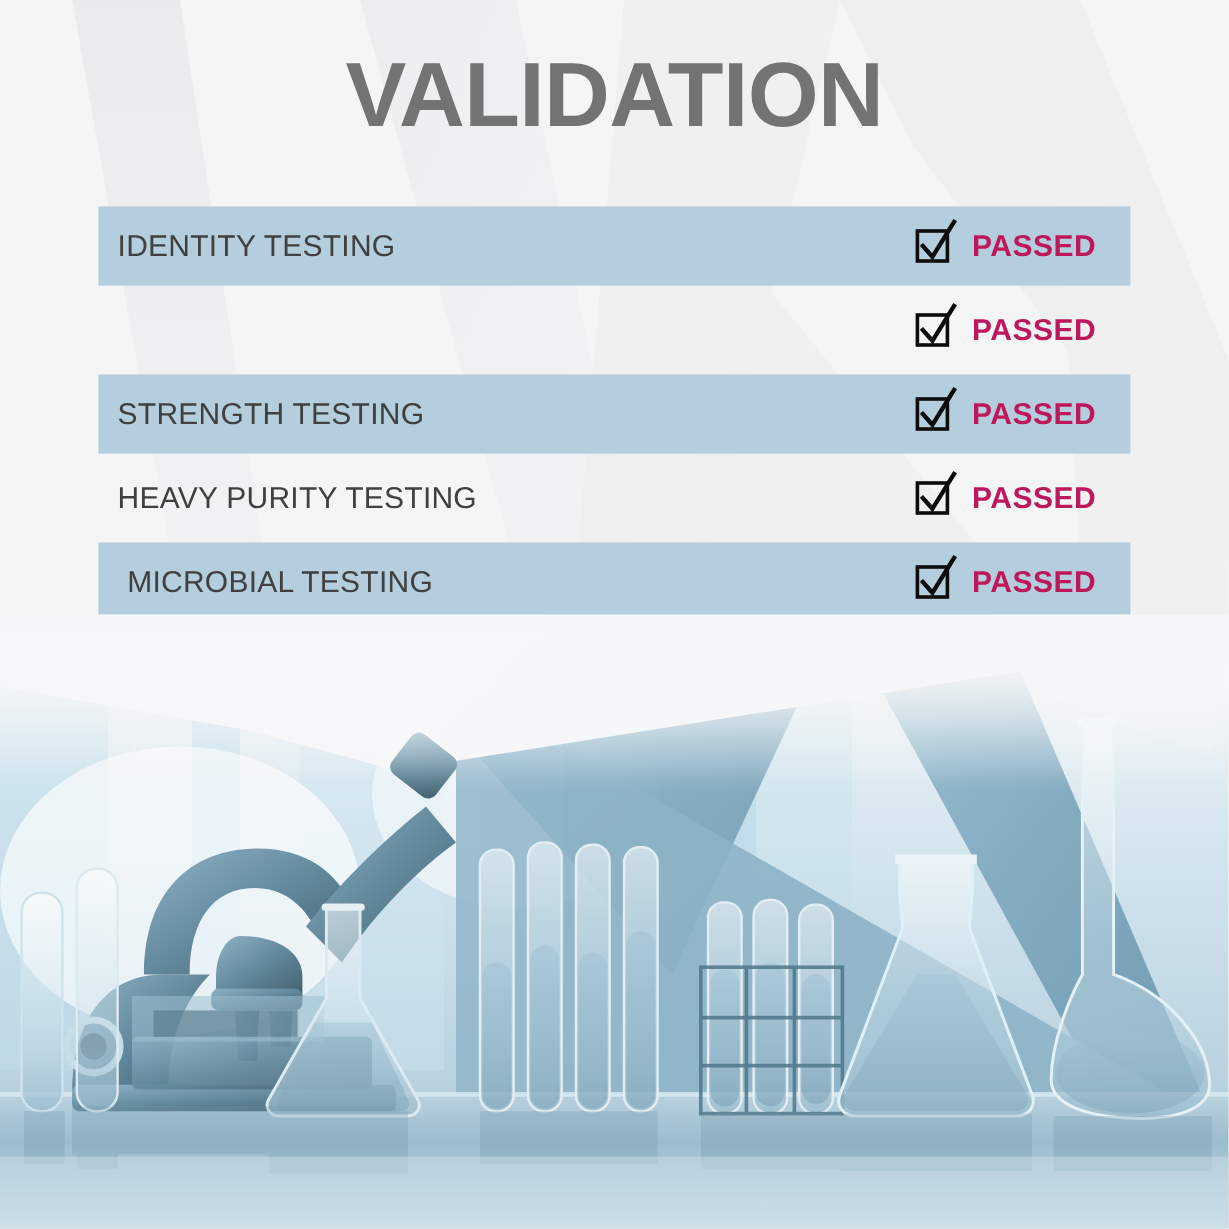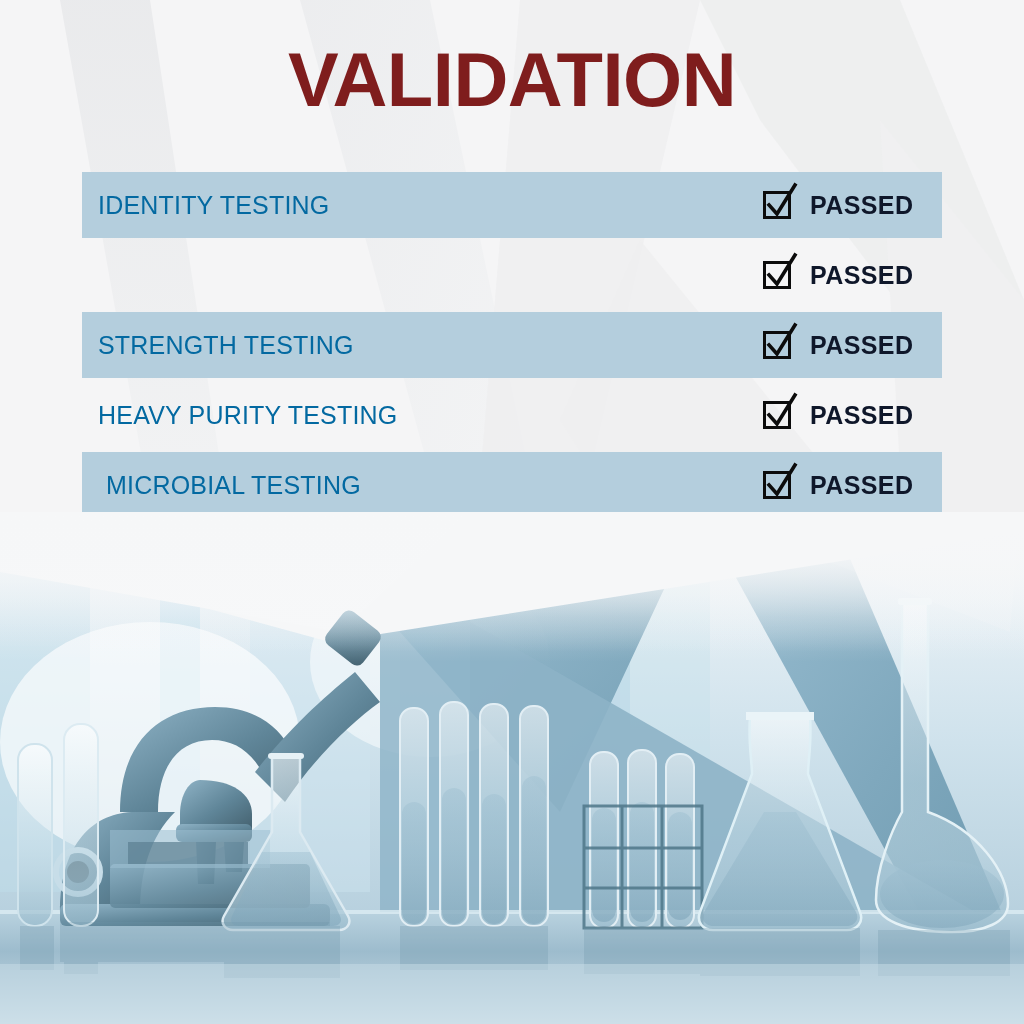"VALIDATION" #title { color: #7f1d1d -> #737373 }
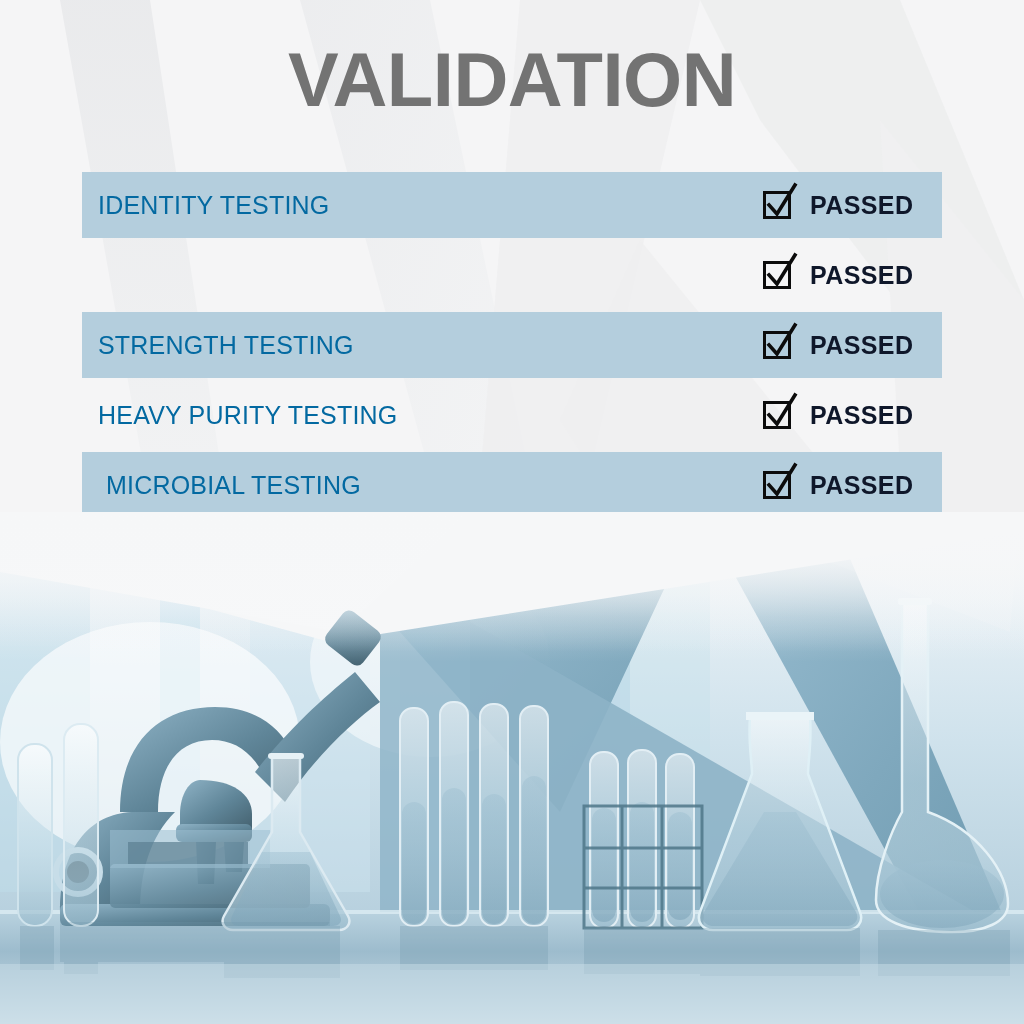"IDENTITY TESTING" .row-label { color: #0369a1 -> #404040 }
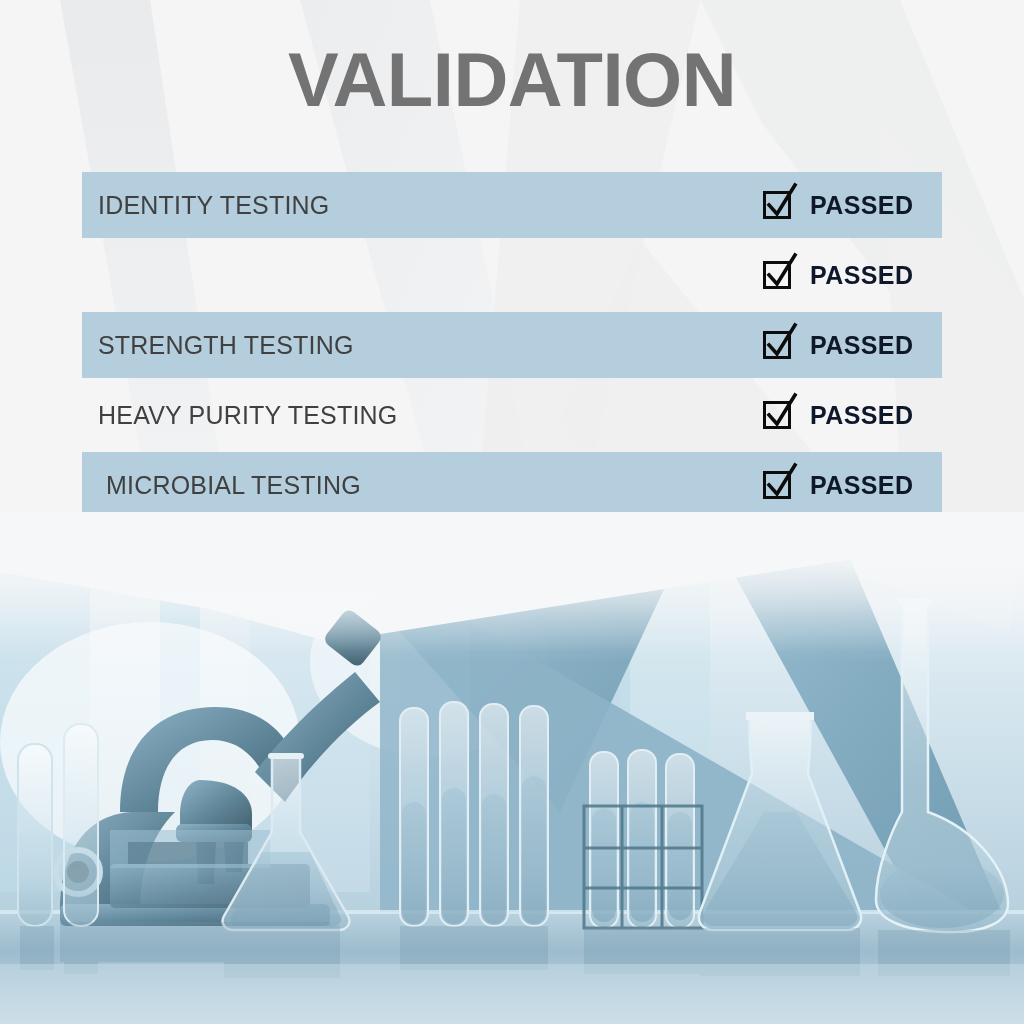"PASSED" .status-label { color: #0f172a -> #be185d }
